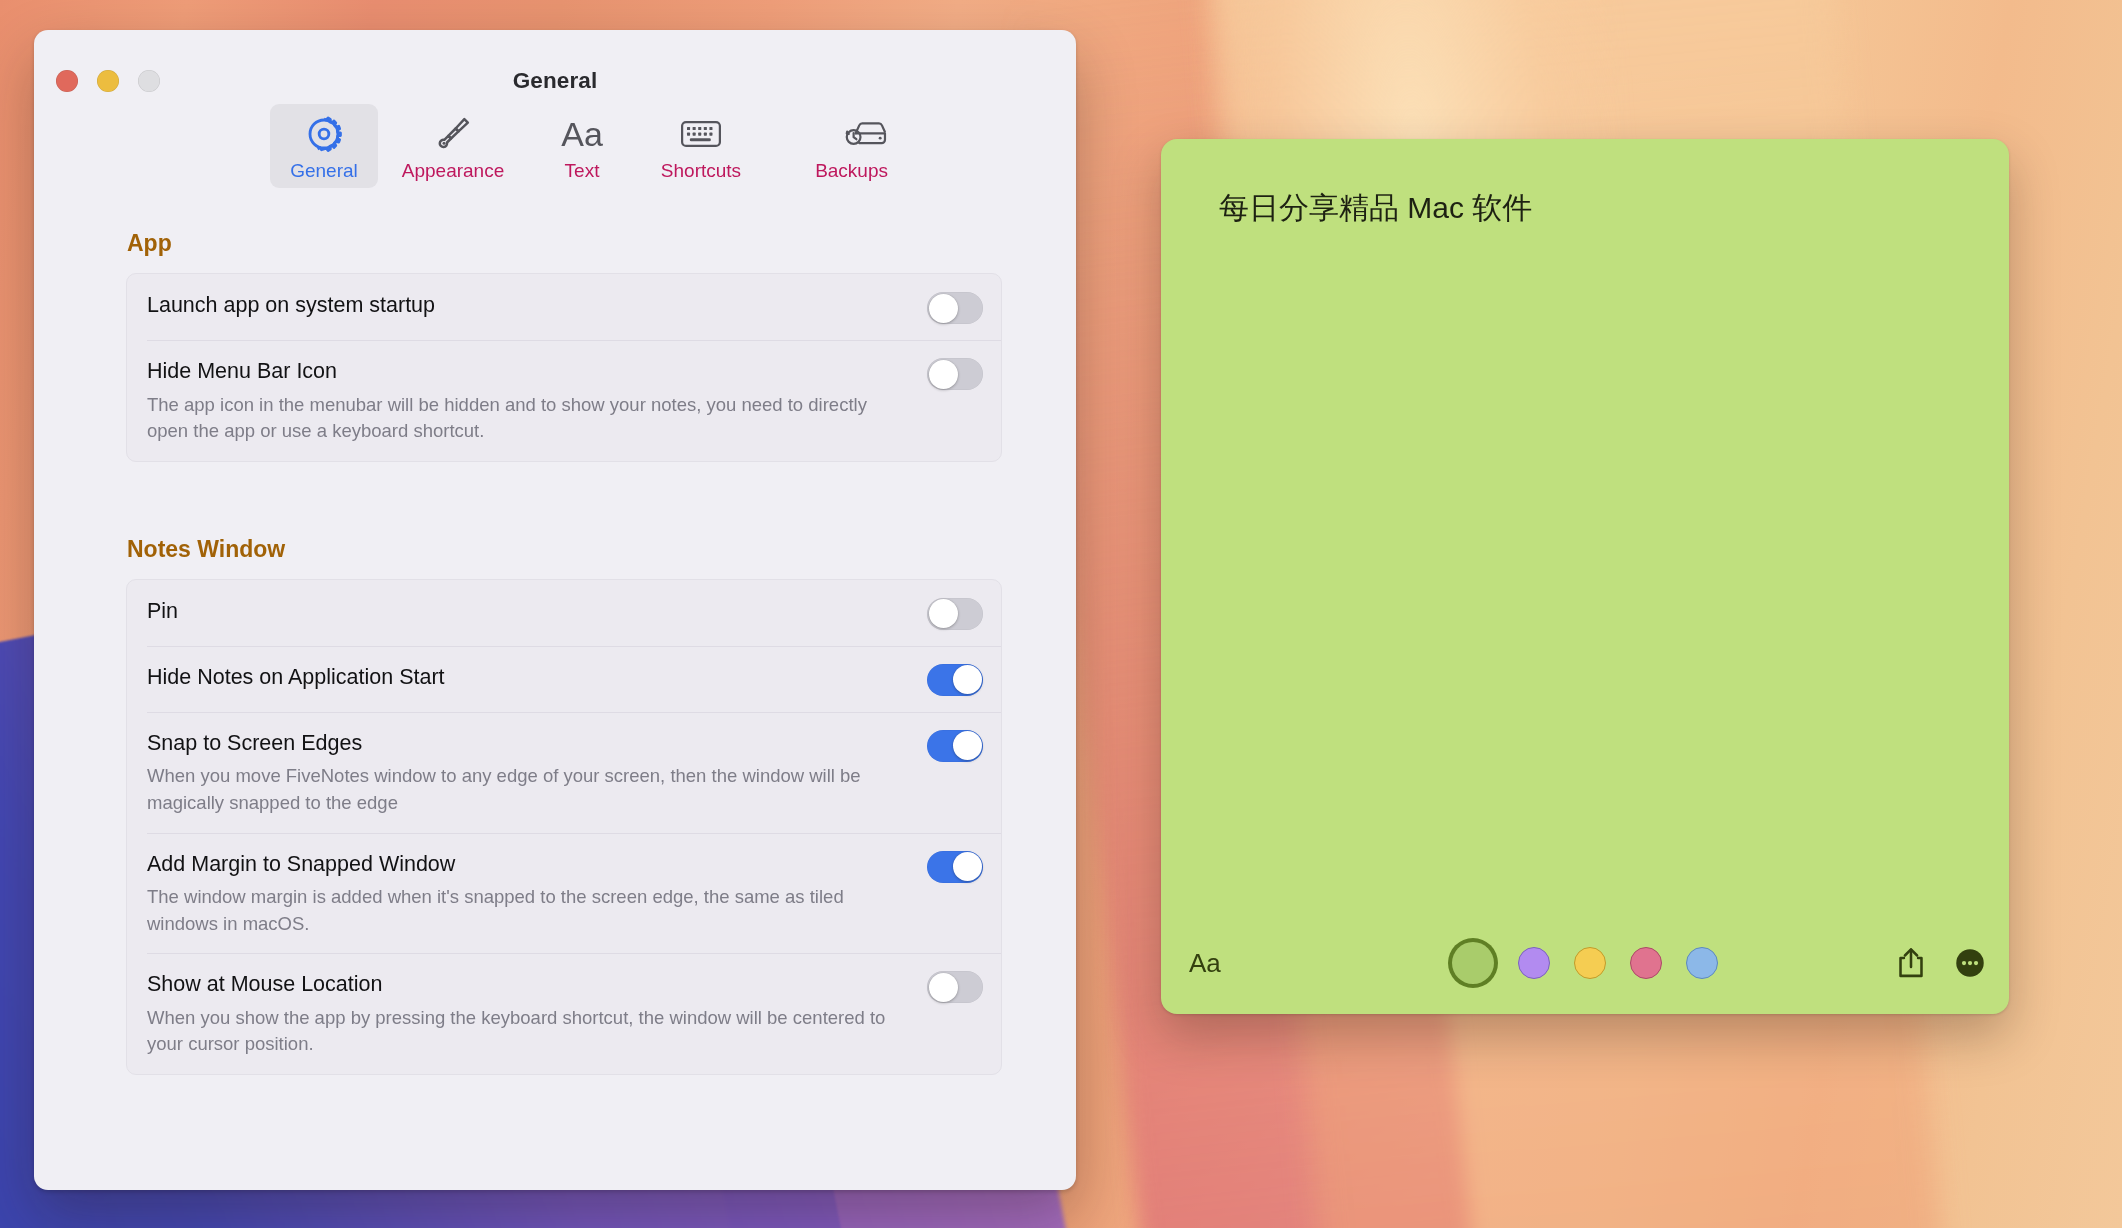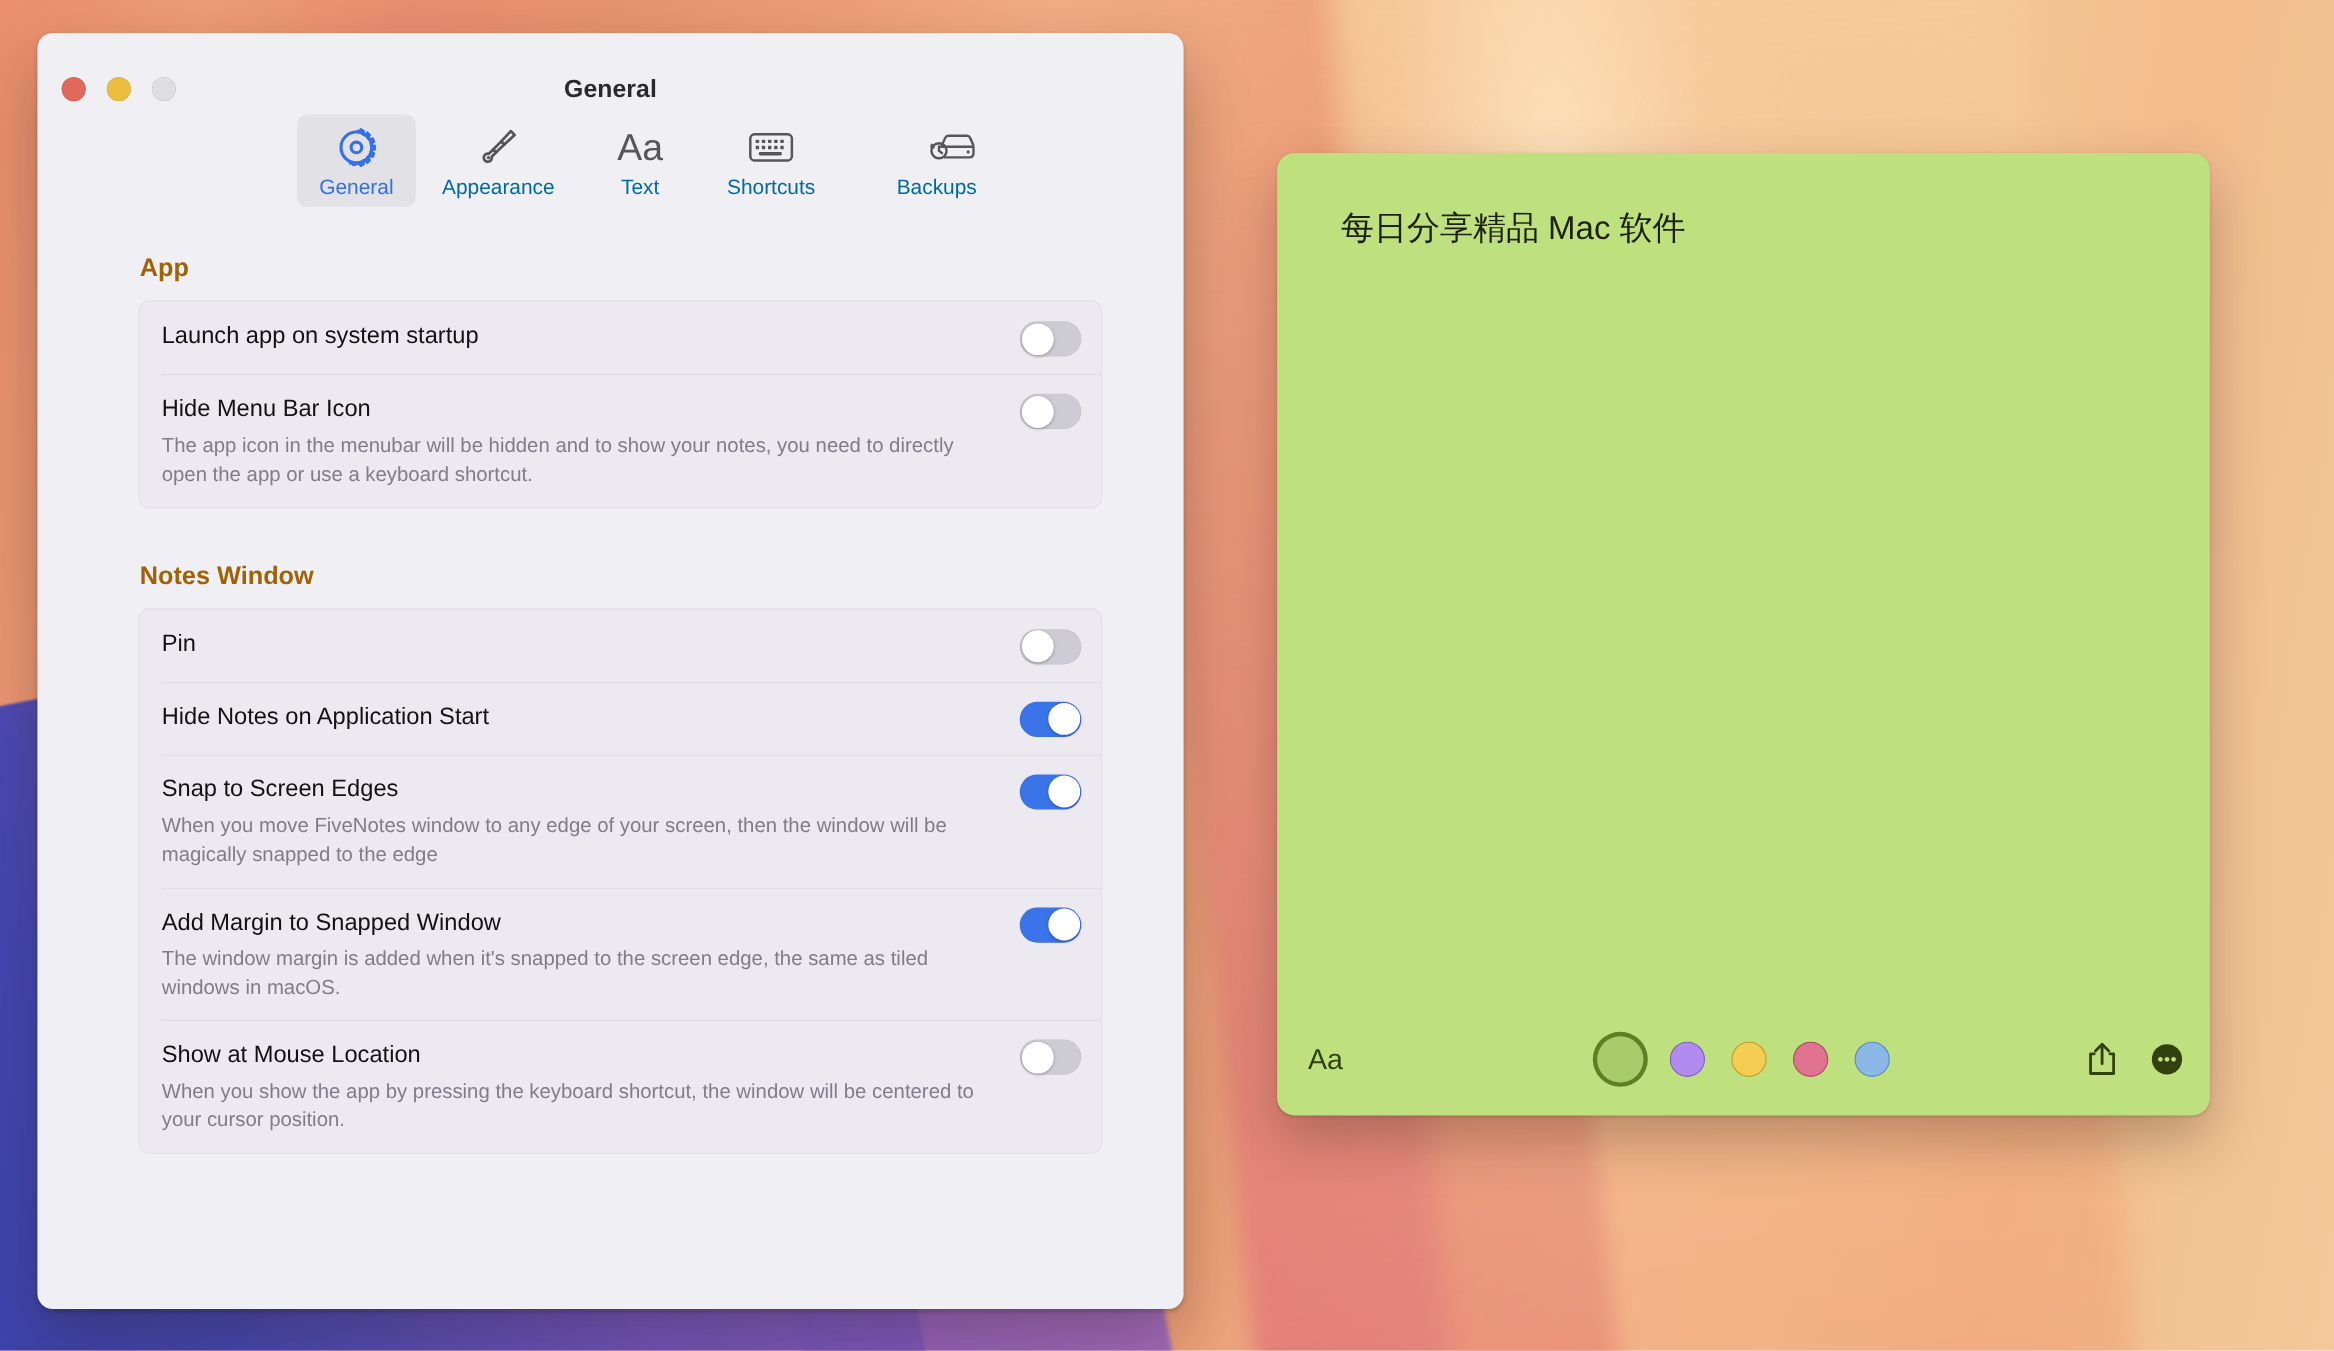"Appearance" .tab-label { color: #0369a1 -> #be185d }
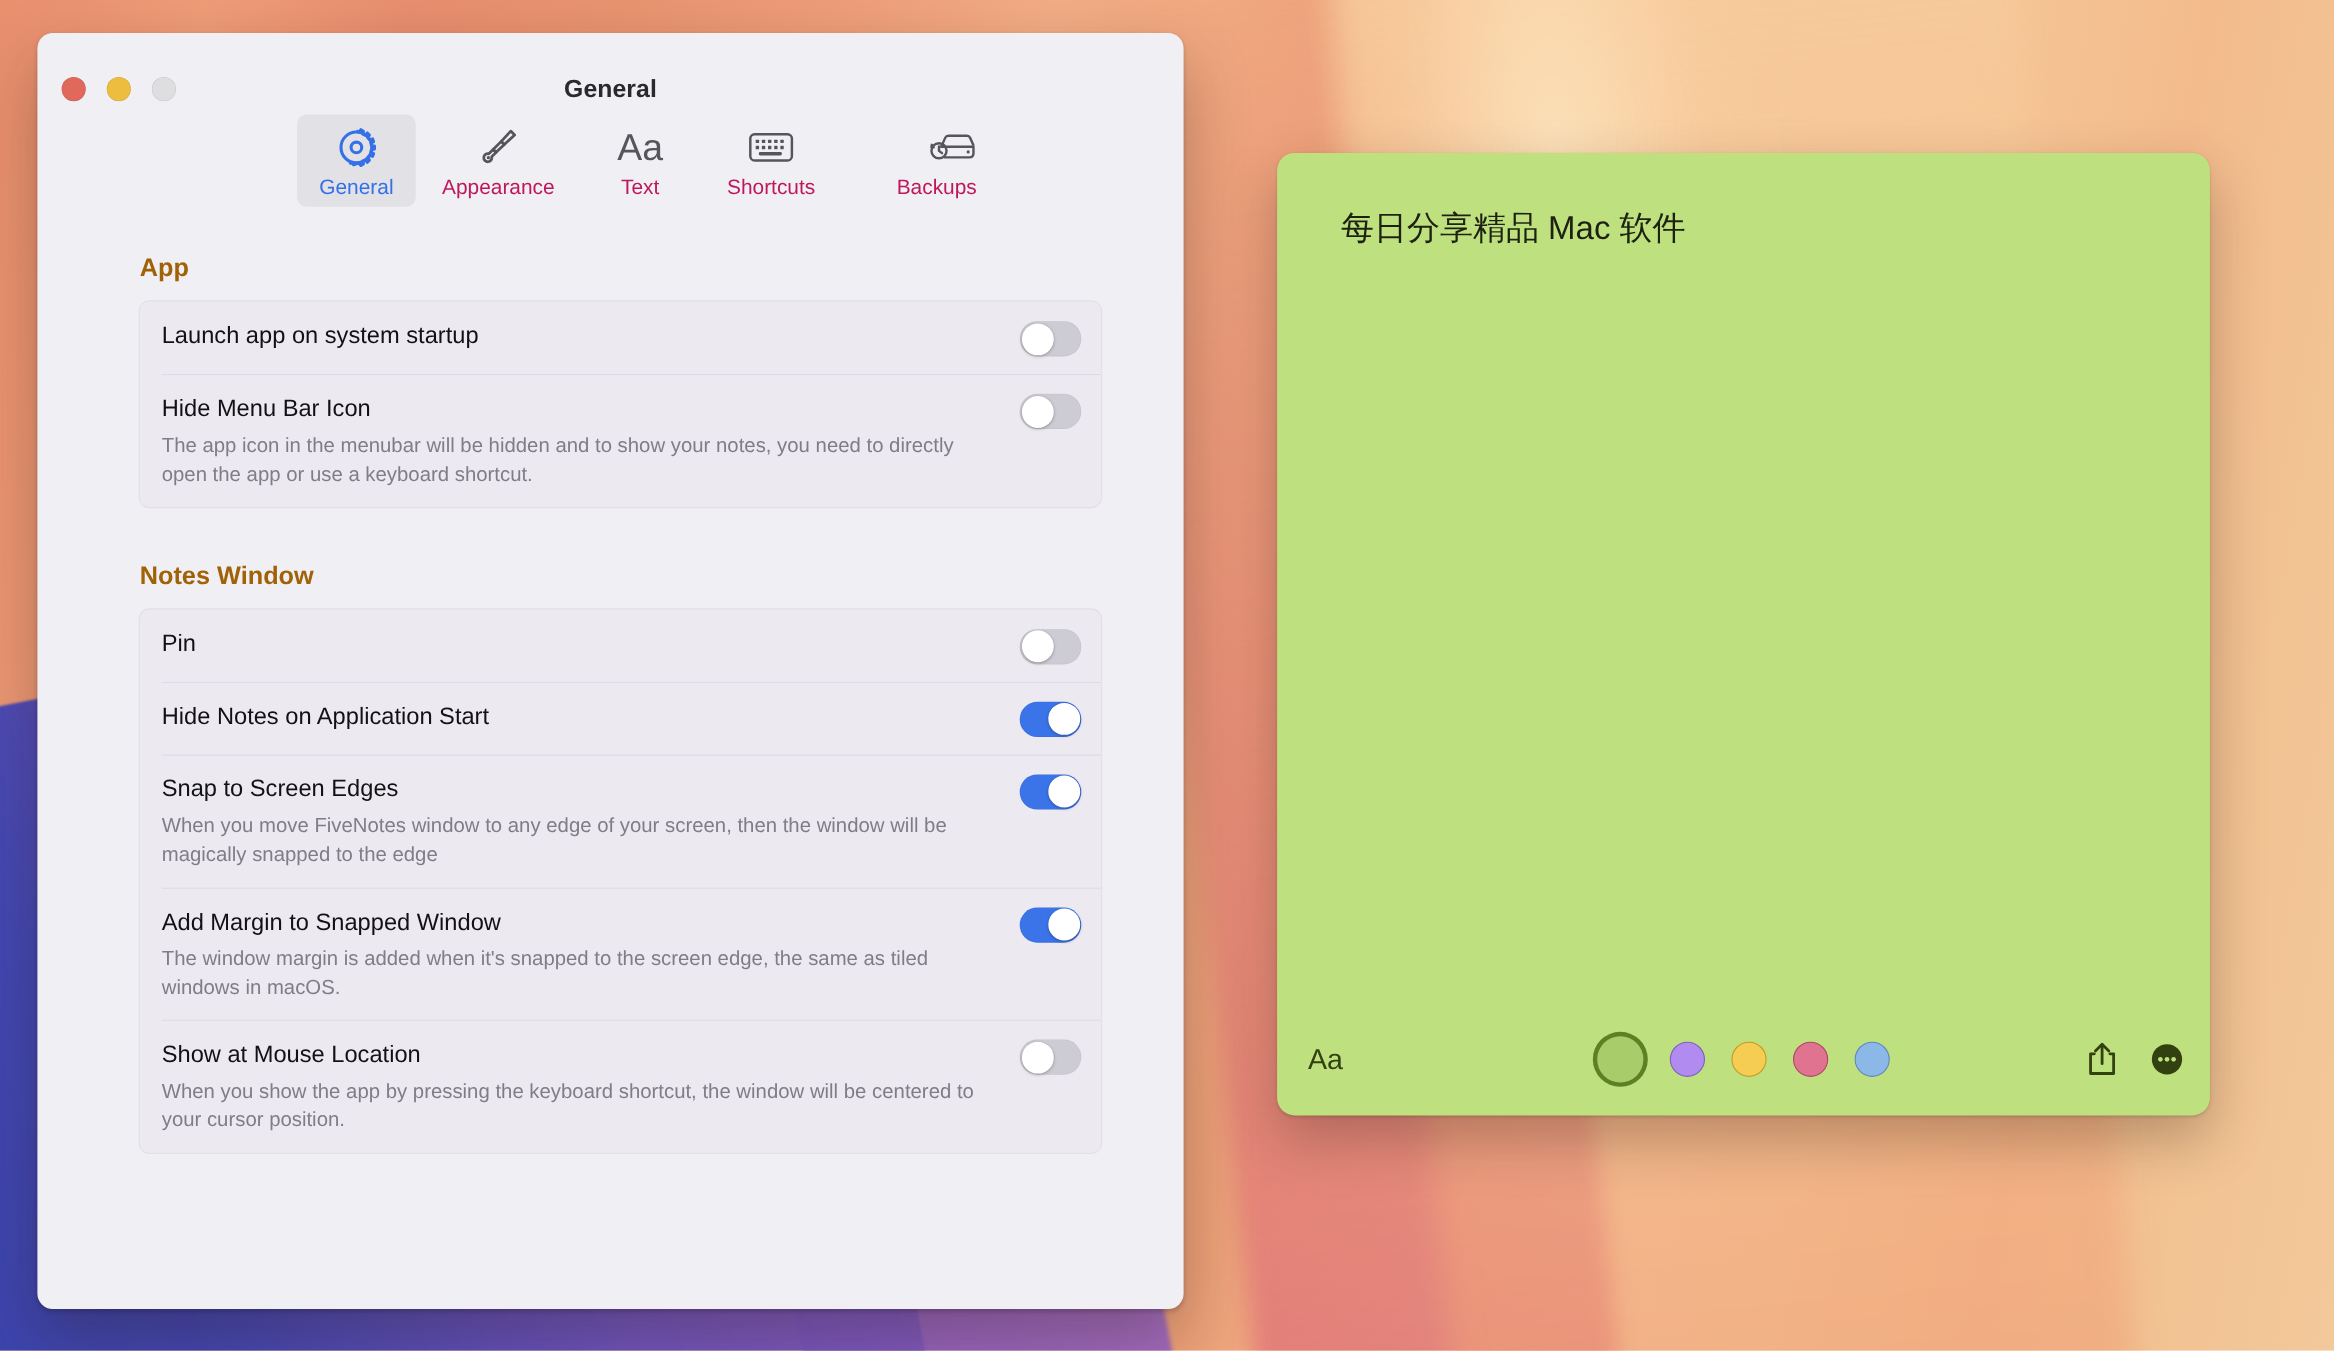"Notes Window" #section-notes-window-title { margin-top: 48px -> 74px }
